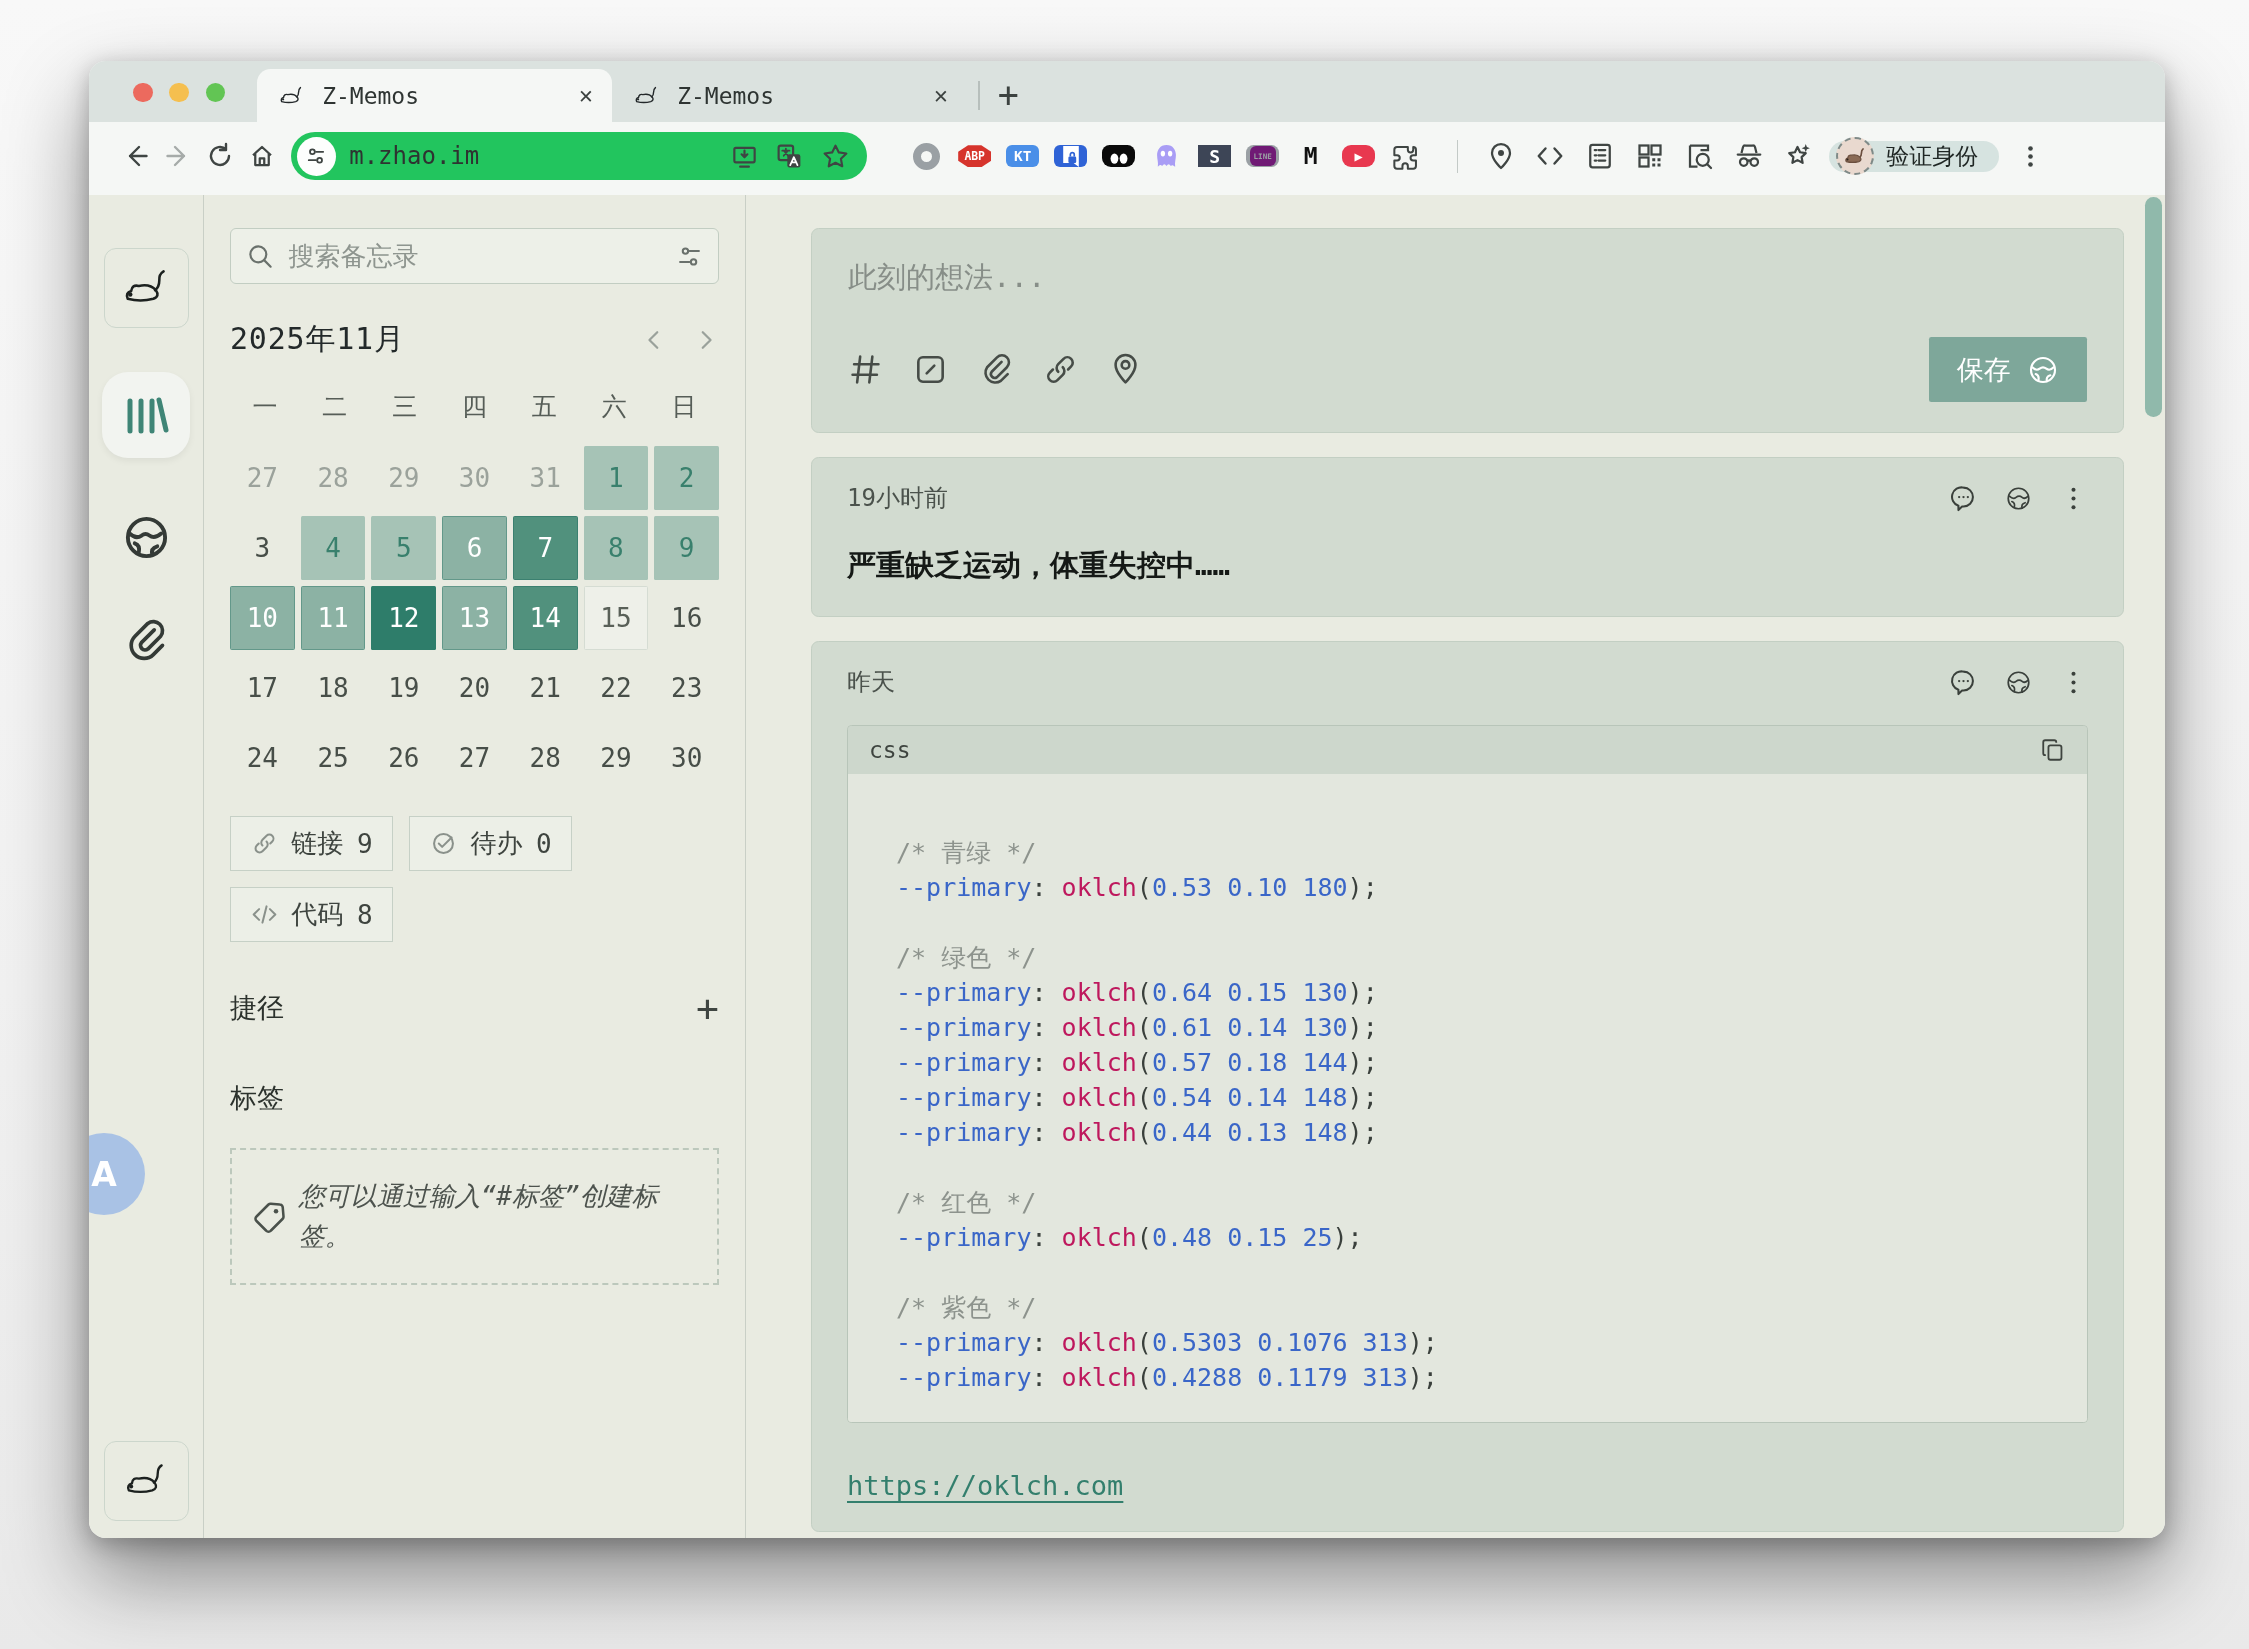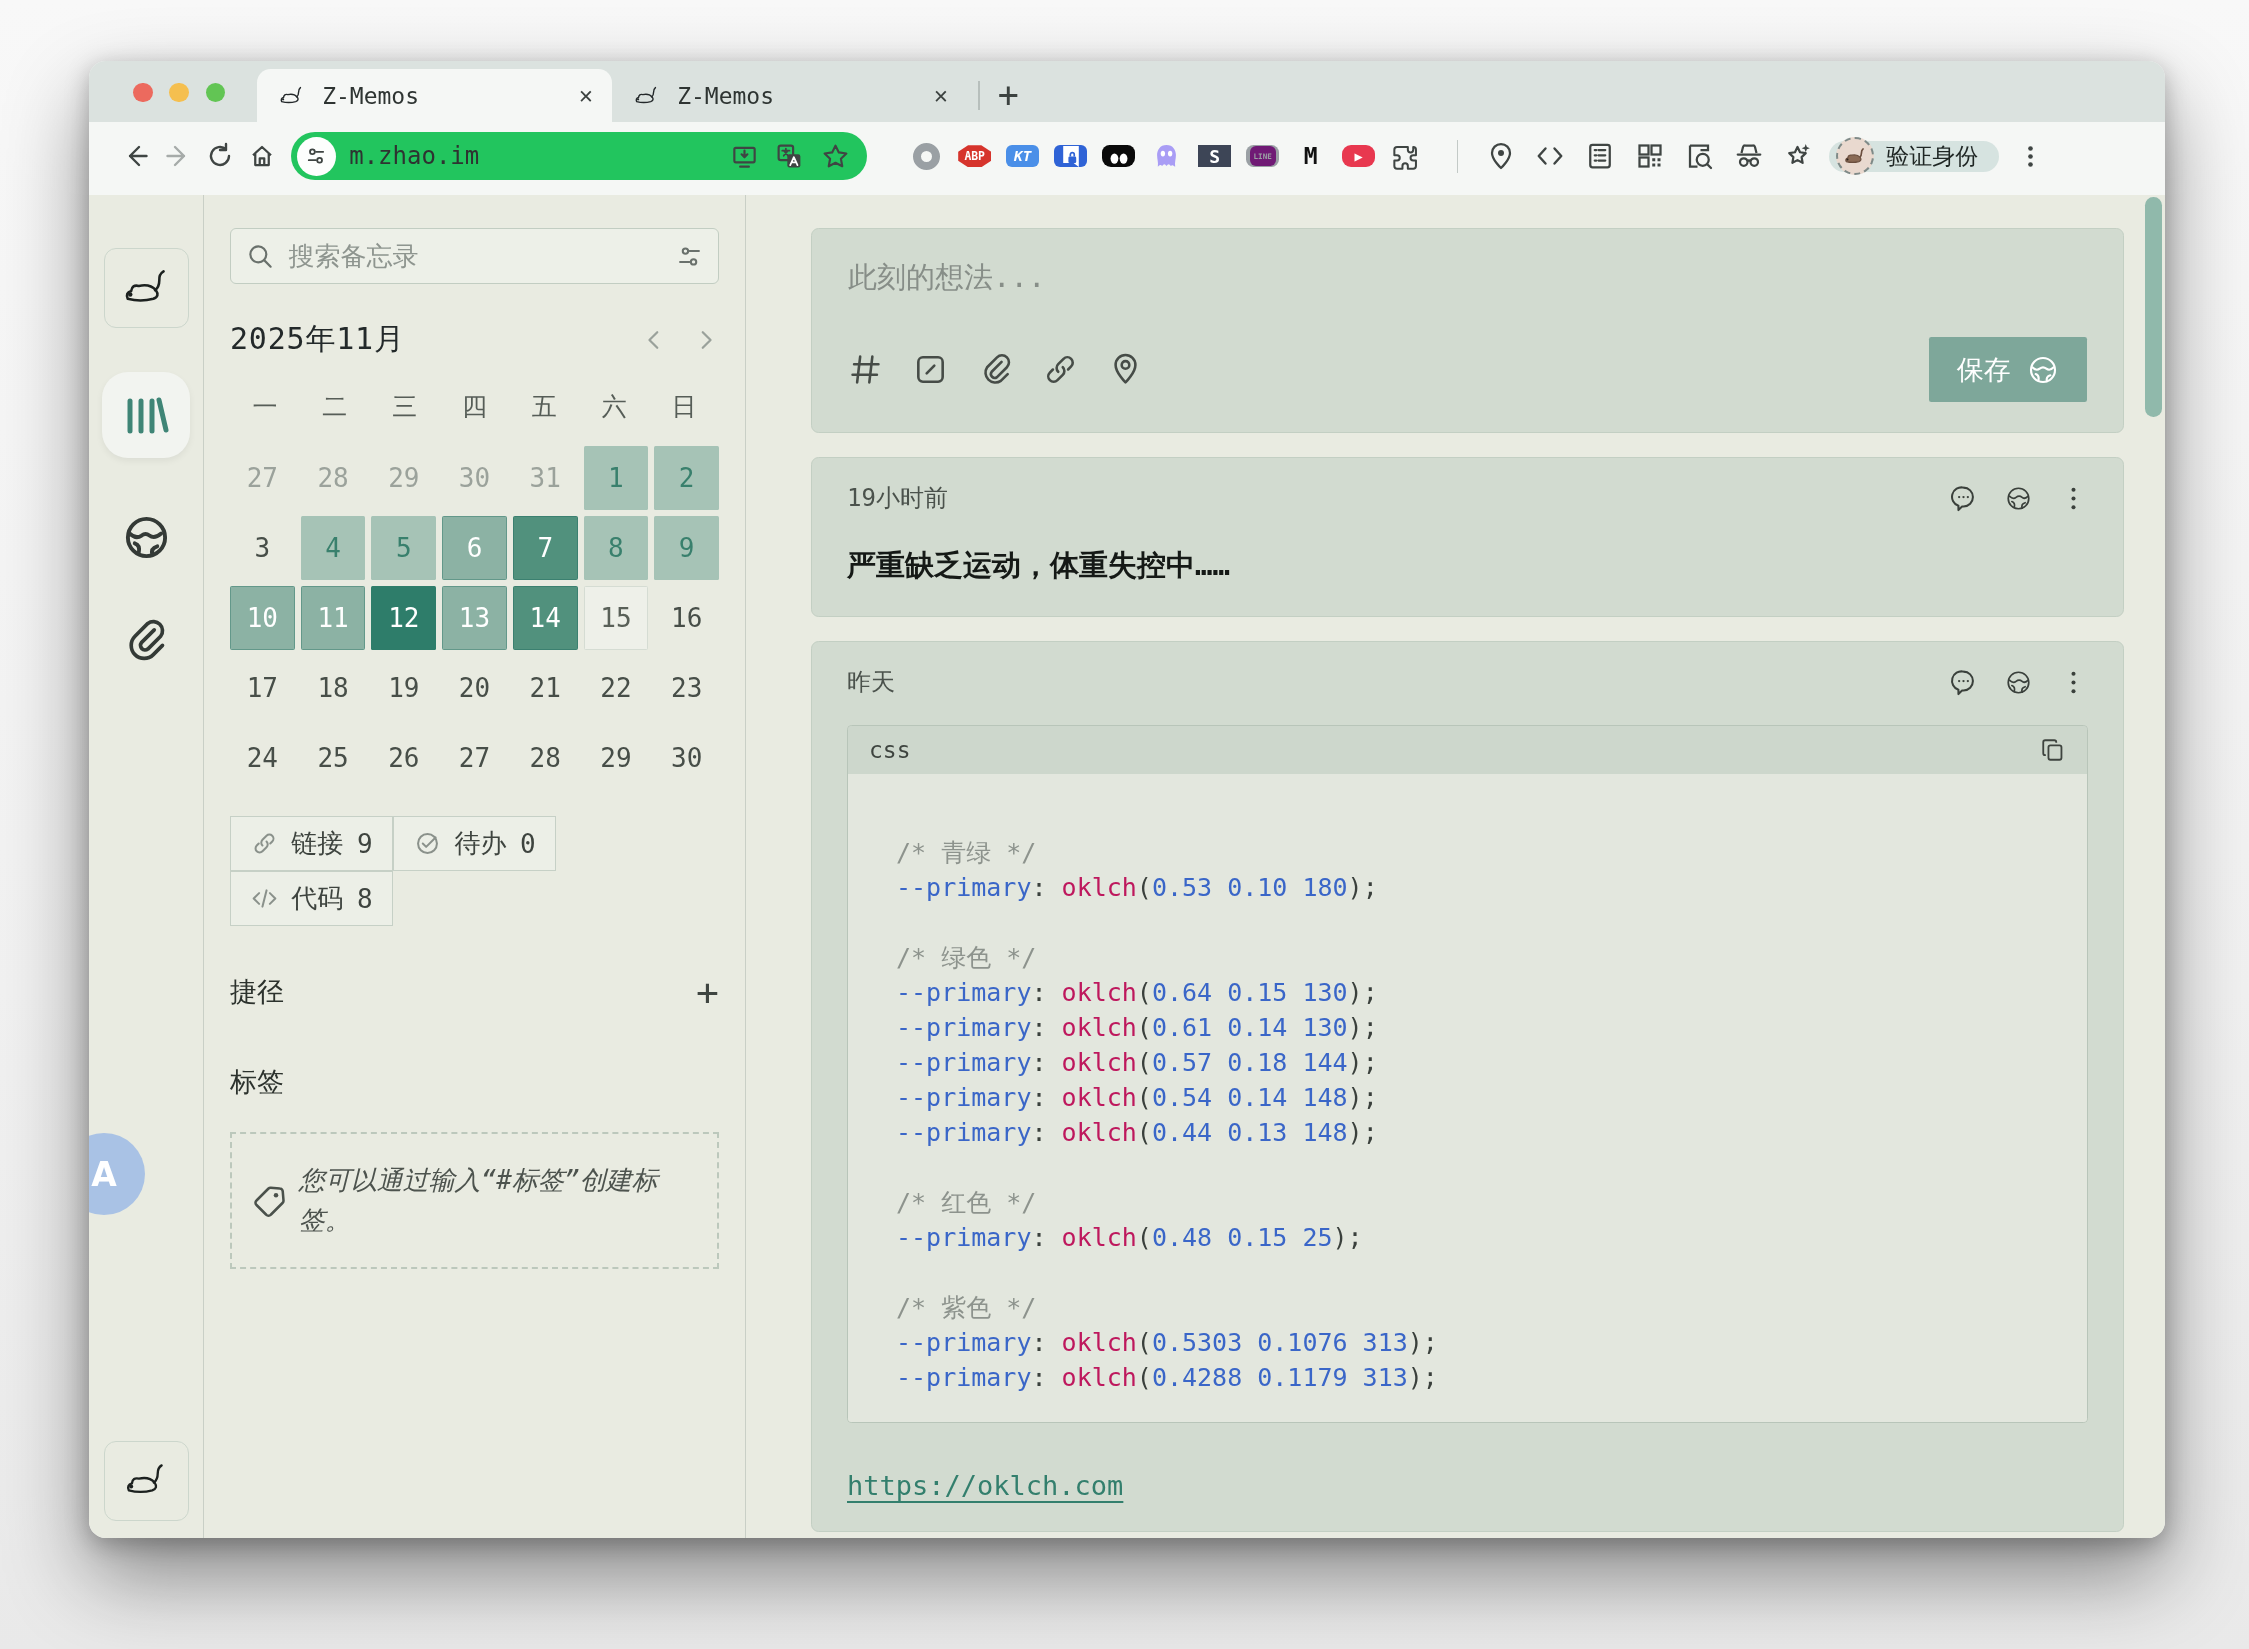"KT" span.ext { font-style: italic -> none }
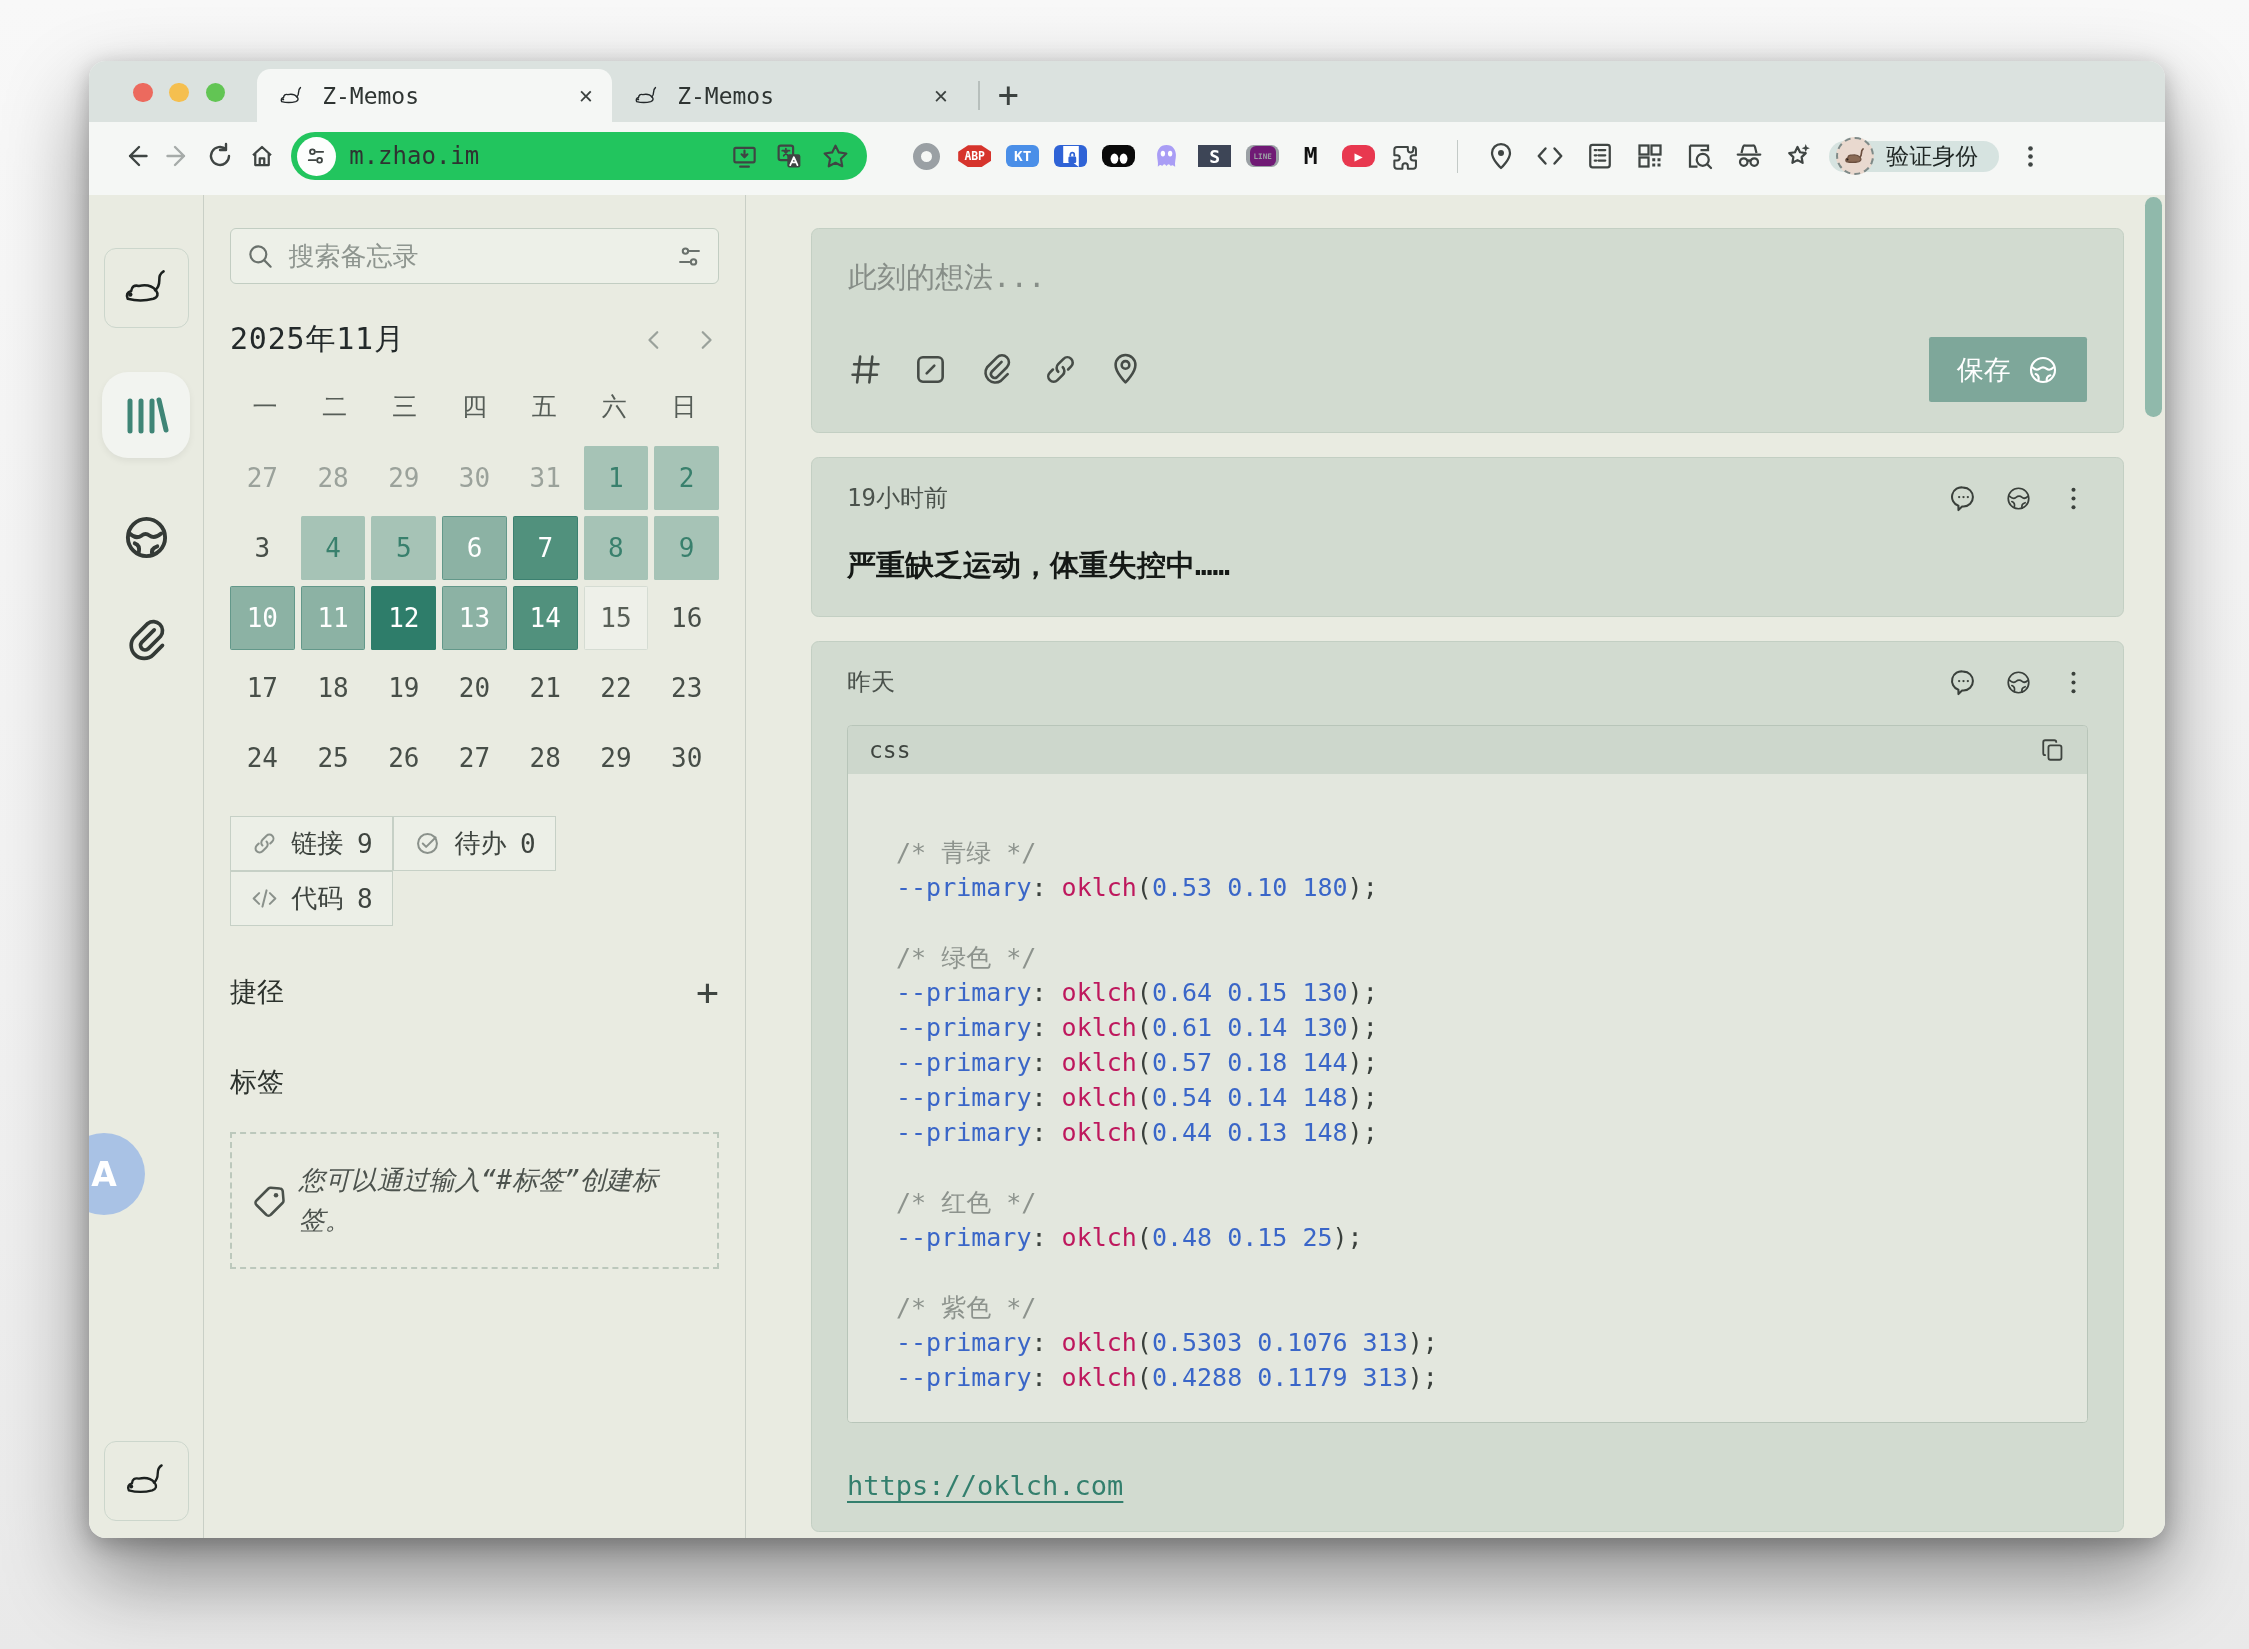"链接" .statrow { gap: 0 -> 16px }
